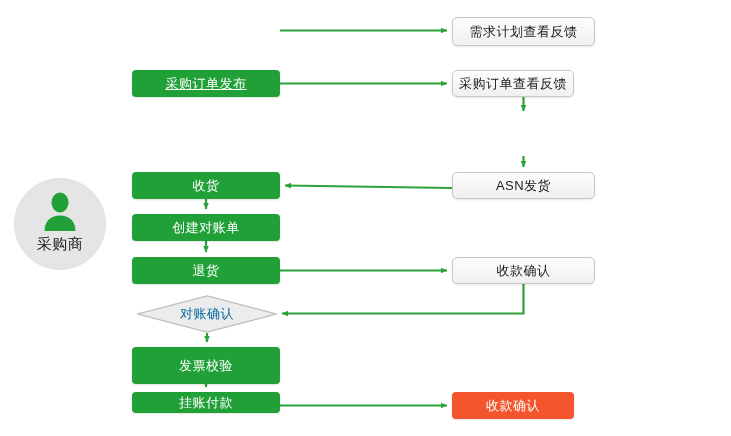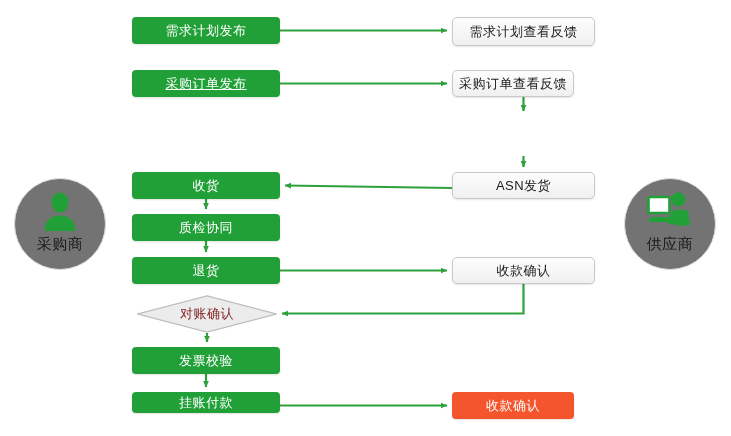"需求计划发布" div.node { html: <div> <span>需求计划发布</span> </div> -> none }
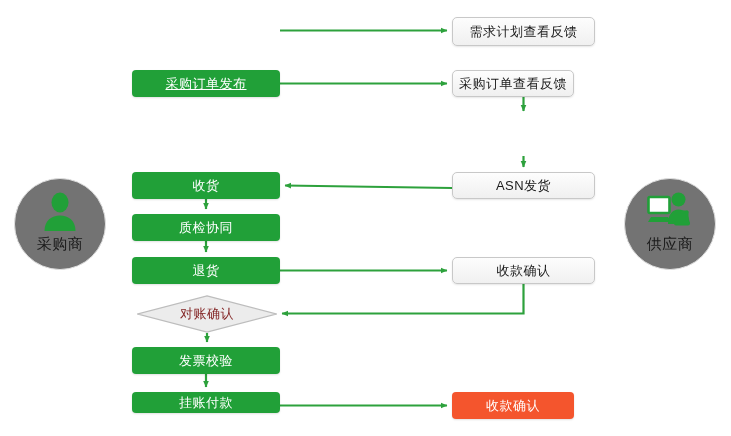"质检协同" span { text: 质检协同 -> 创建对账单 }
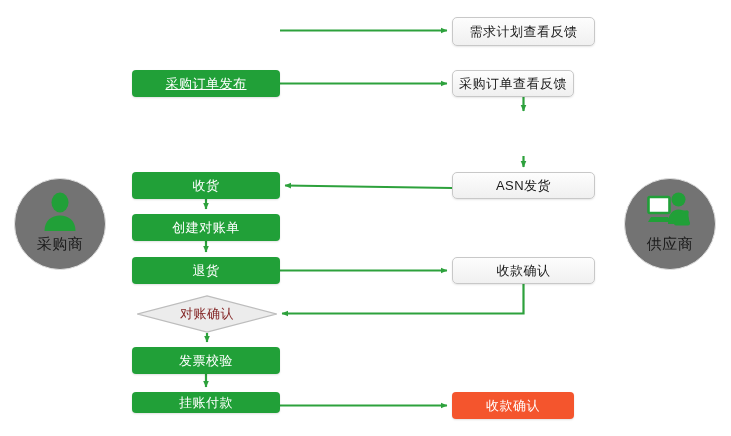"采购商" .role { background: #737373 -> #e5e5e5 }
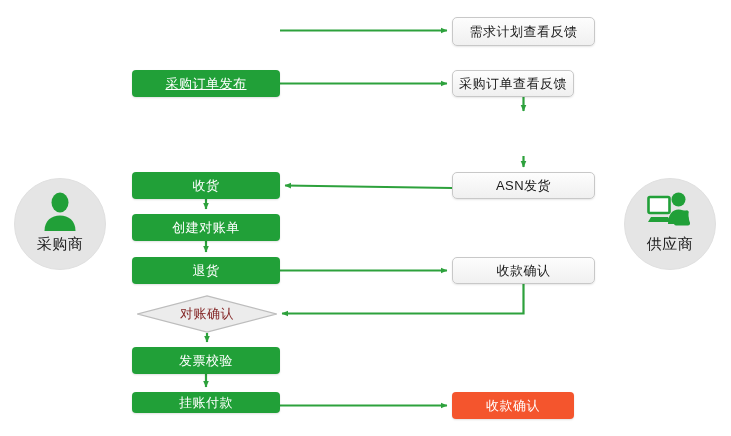"供应商" div.role { html: <div> <div> <svg> <rect></rect> <path></path> <circle></circle> <path></path> <rect></rect> <rect></rect> <rect></rect> </svg> </div> <div>供应商</div> </div> -> none }
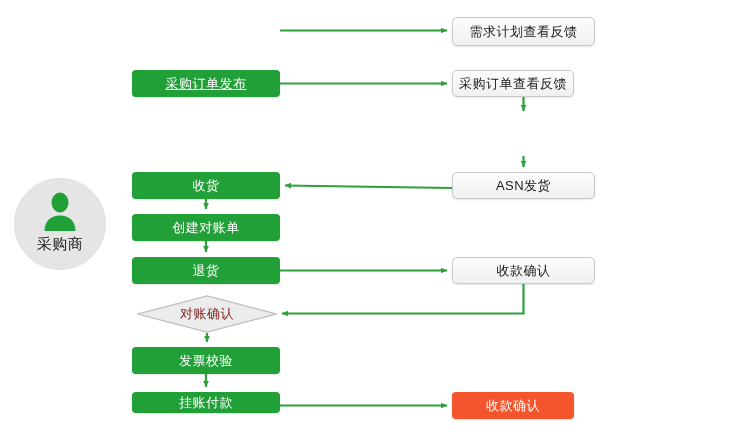"对账确认" .diamond.gray .dlabel { color: #7f1d1d -> #0369a1 }
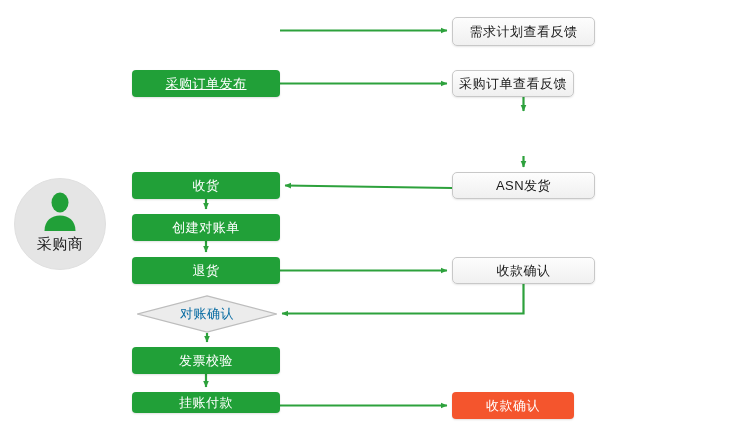"发票校验" div.node { height: 27px -> 37px }
